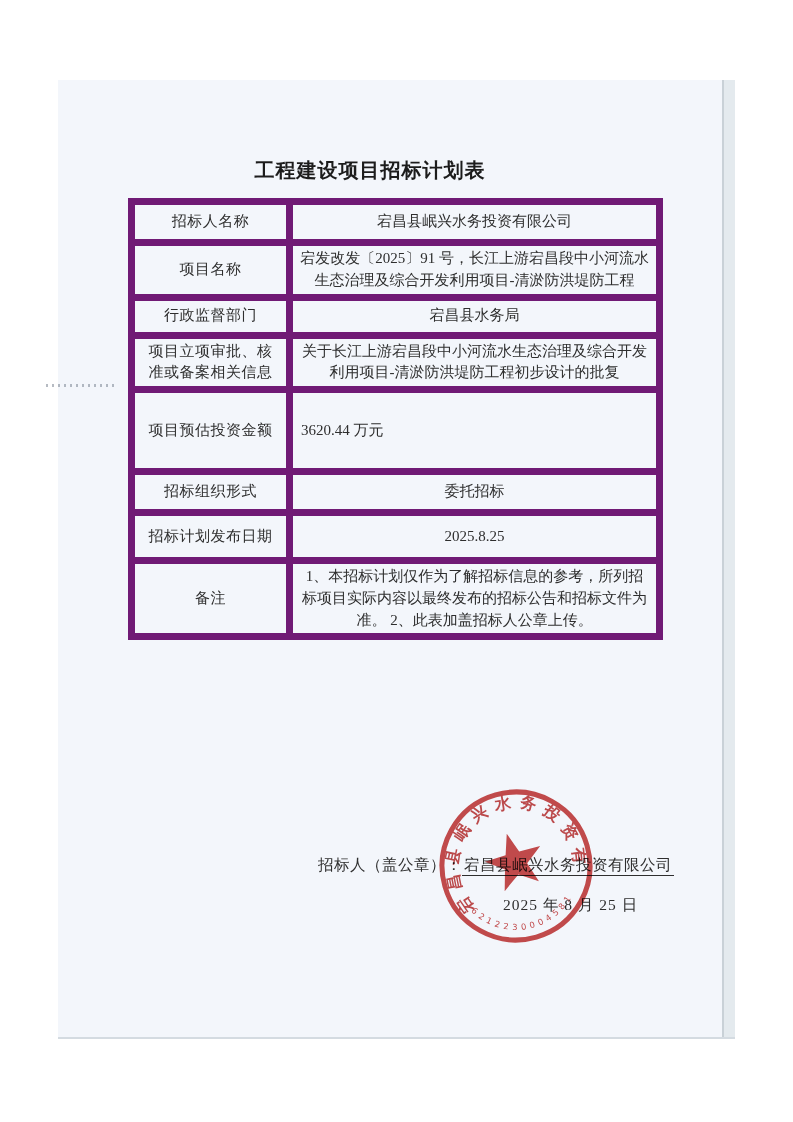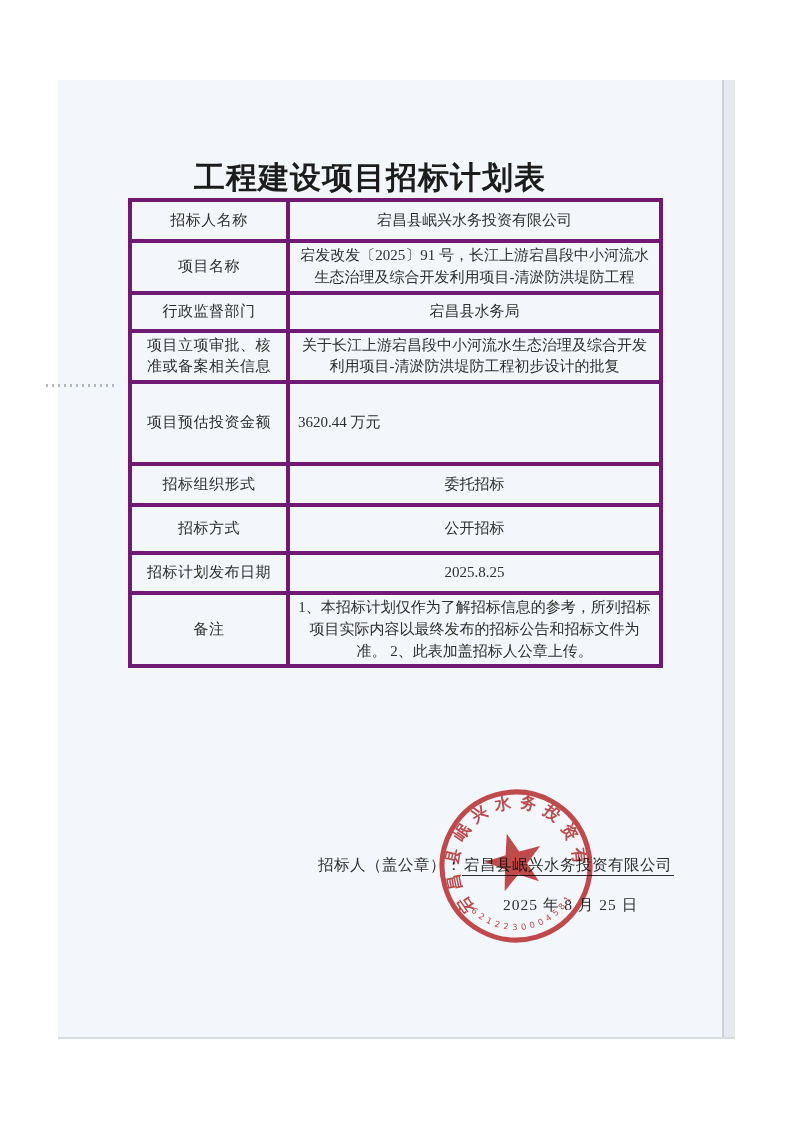"工程建设项目招标计划表" .doc-title { font-size: 31px -> 20px }
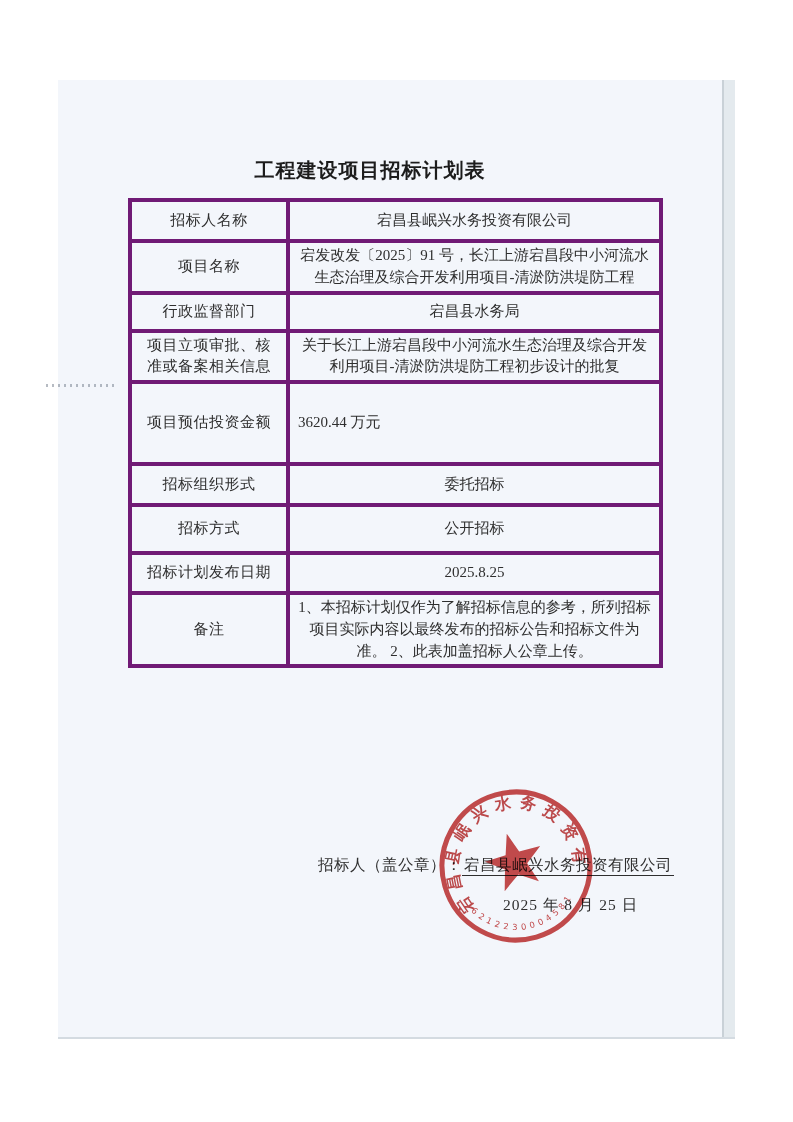"招标人名称" .plan-table td { border: 4px solid #701a75 -> 7px solid #701a75 }
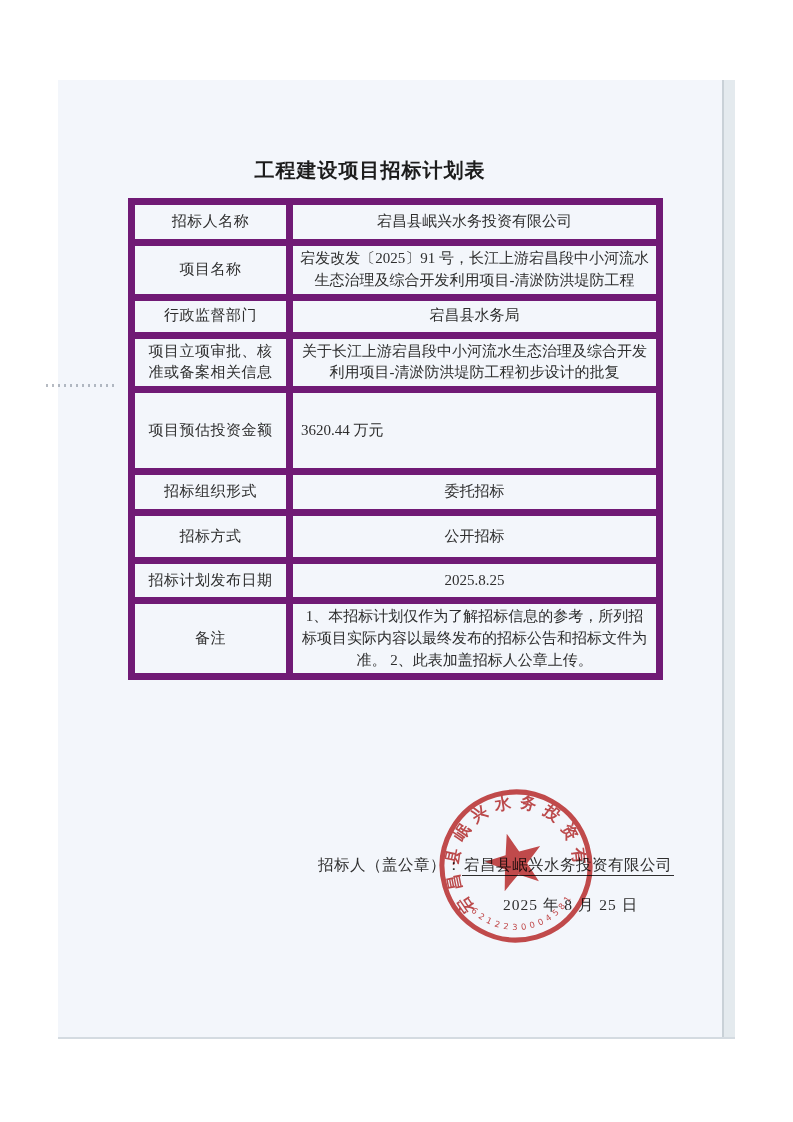"招标方式" tr { html: <tr> <td>招标方式</td> <td>公开招标</td> </tr> -> none }
